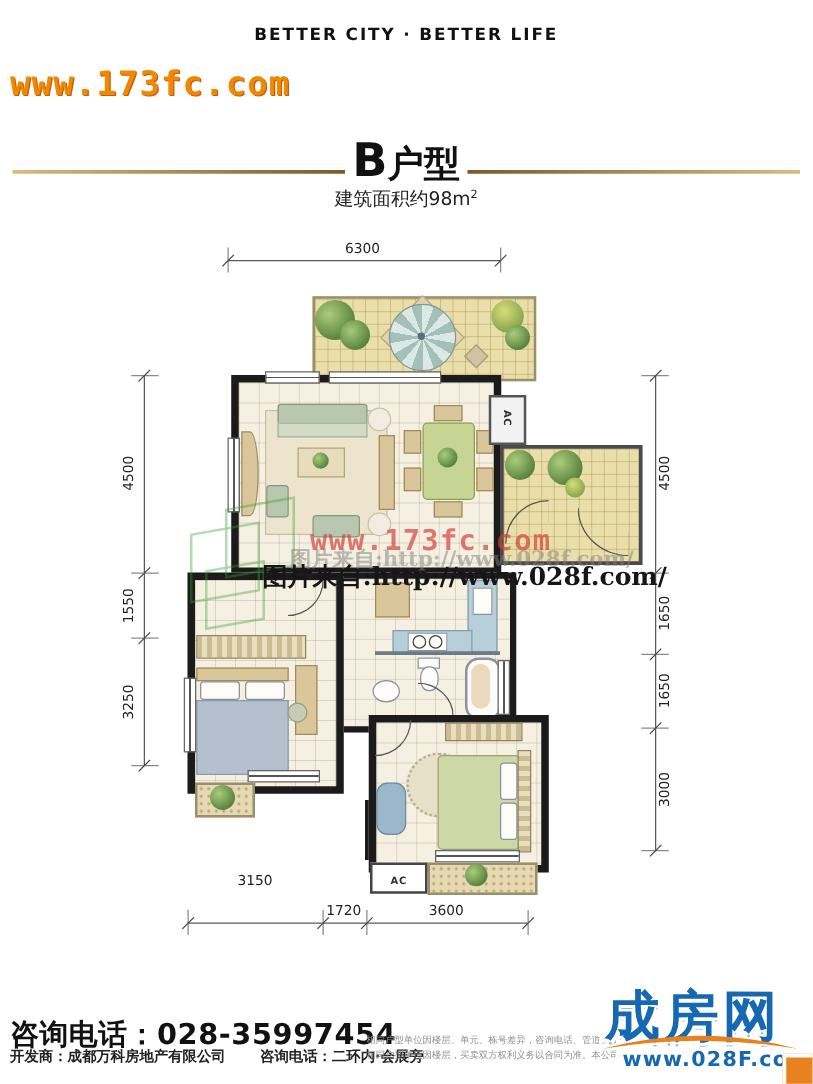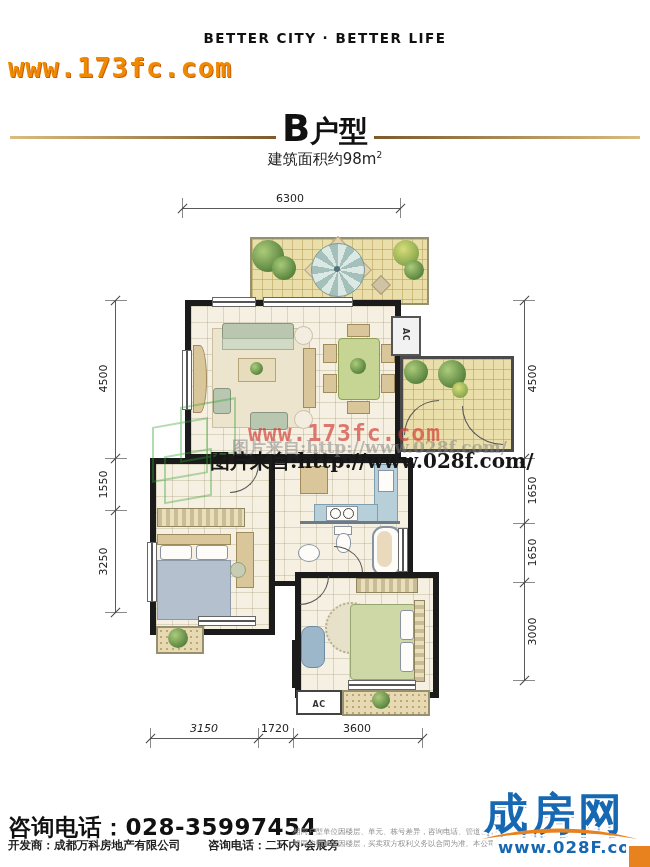"BETTER CITY · BETTER LIFE" .brand-row3 { margin-top: 20px -> 10px }
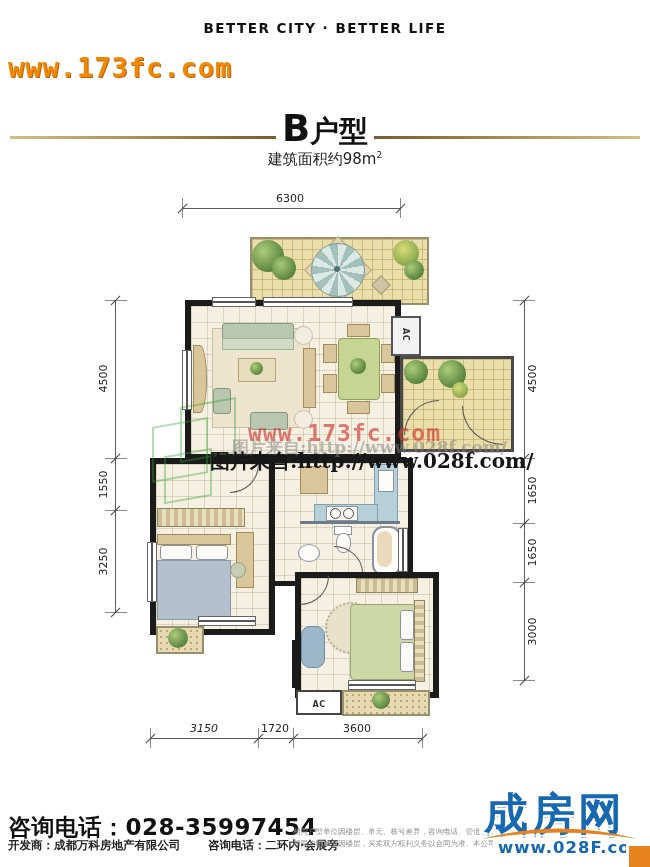"3150" div.abs { font-style: italic -> none; top: 532px -> 508px }
